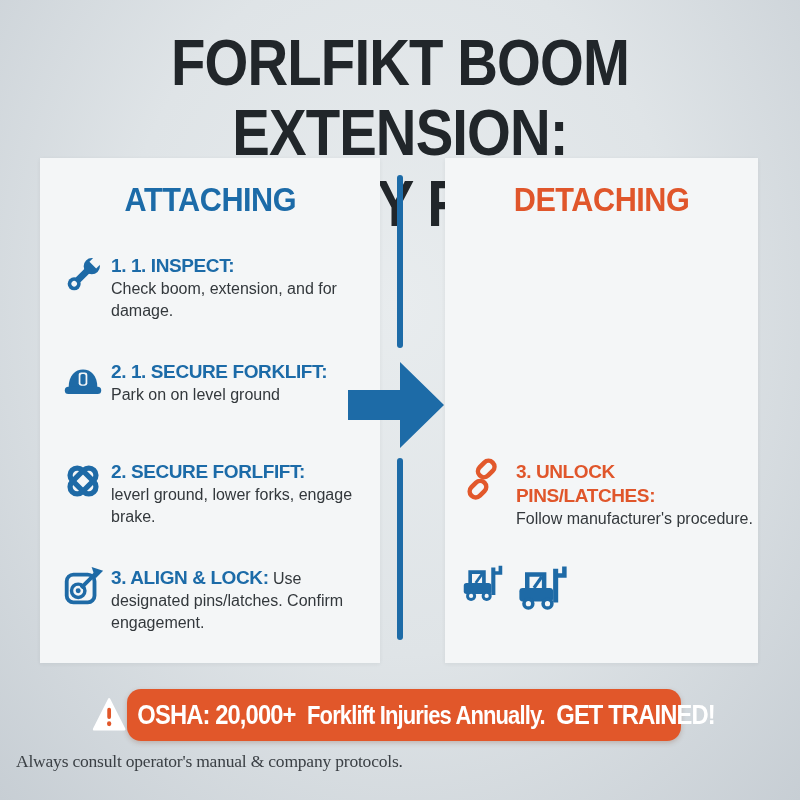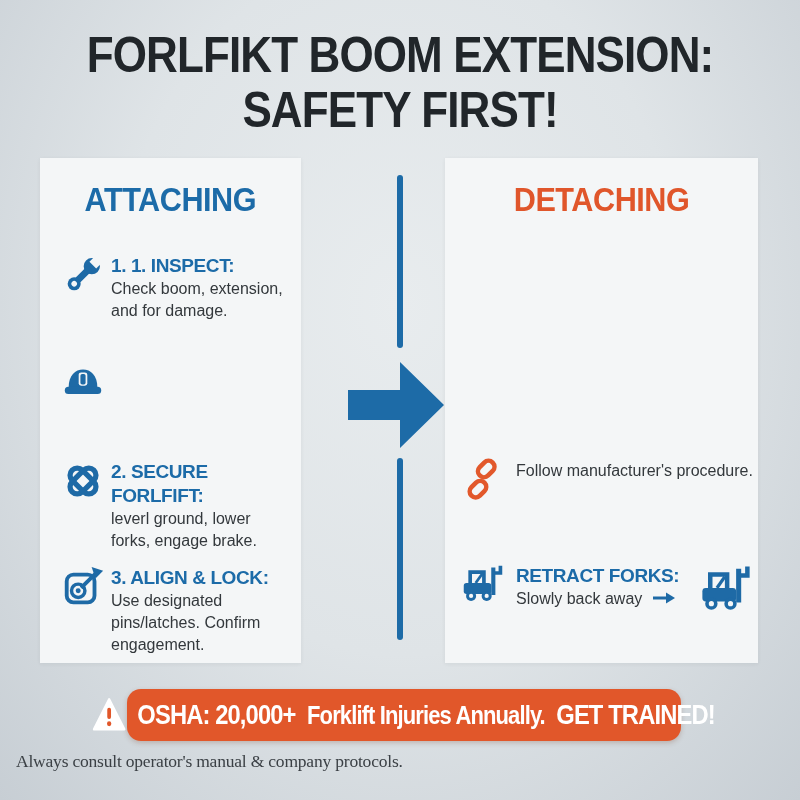"FORLFIKT BOOM EXTENSION:" .title { font-size: 50px -> 64px }
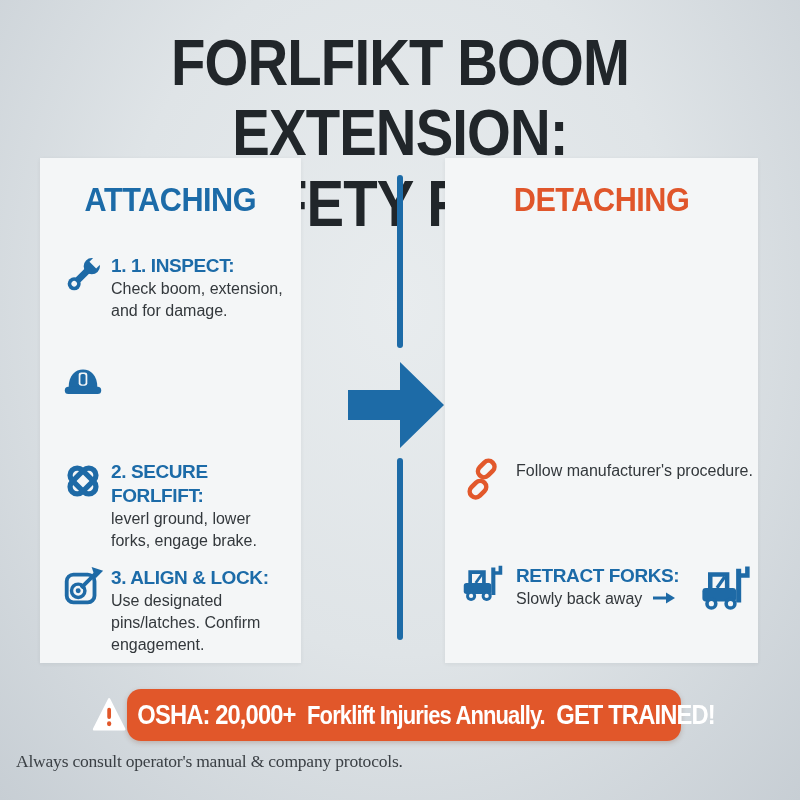"ATTACHING" .panel-left { width: 261px -> 340px }
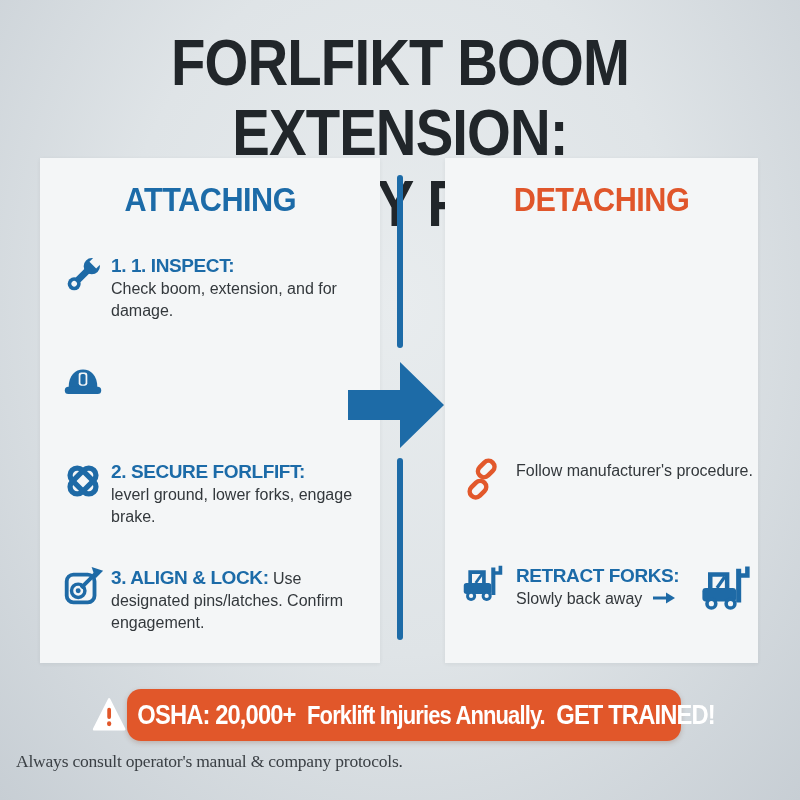"2. 1. SECURE FORKLIFT:" div.step-text { html: none -> <div> <span>2. 1. SECURE FORKLIFT:</span> <span>Park on on level ground</span> </div> }
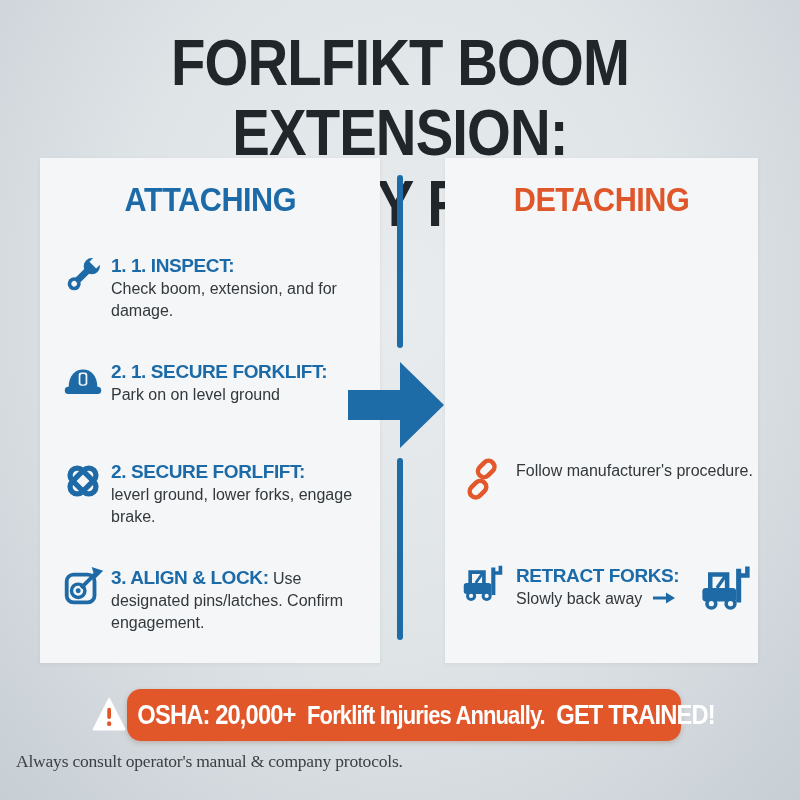"3. UNLOCK PINS/LATCHES:" span.step-title { html: none -> <span>3. UNLOCK PINS/LATCHES:</span> }
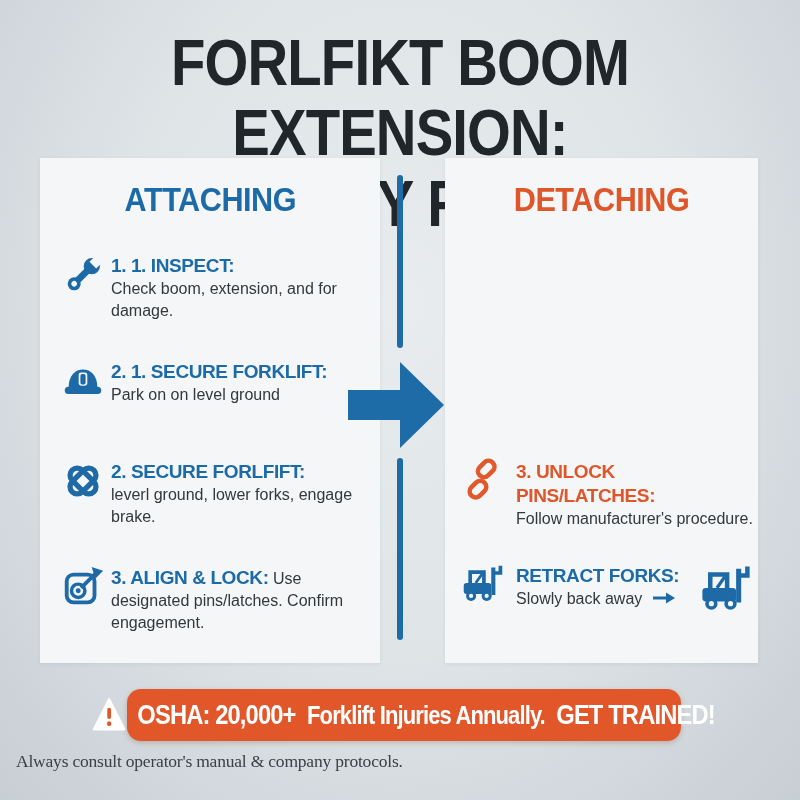"RETRACT FORKS:" div.step-text { html: <div> <span>RETRACT FORKS:</span> <span>Slowly back away</span> <span> <svg> <line></line> <polygon></polygon> </svg> </span> </div> -> none }
